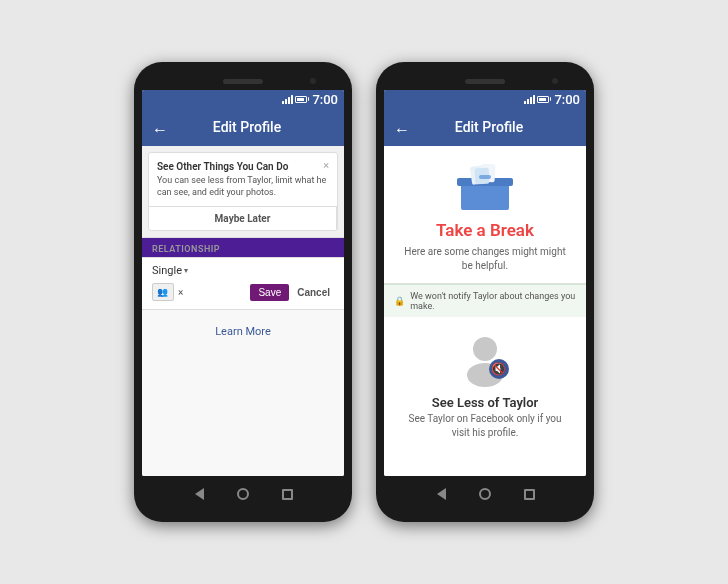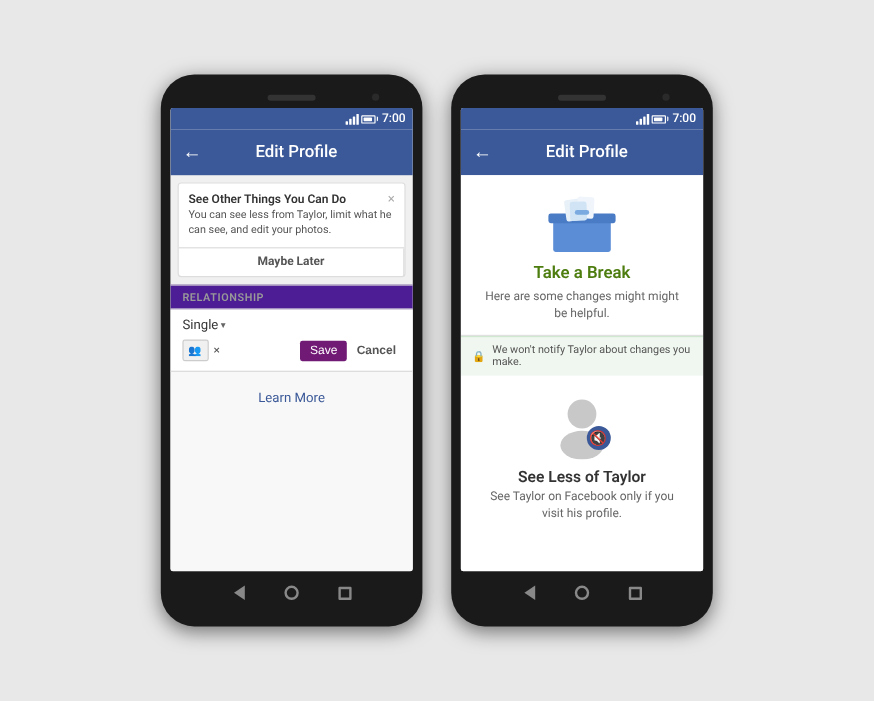"7:00" .status-time { font-size: 10px -> 13px }
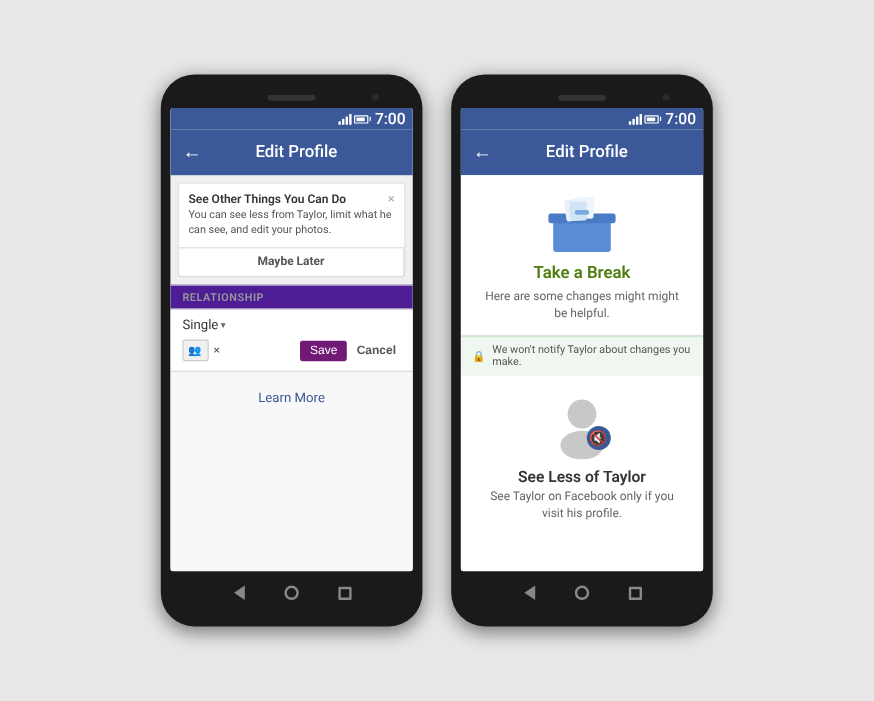"Take a Break" .break-title { color: #4d7c0f -> #ef4444; font-size: 14px -> 17px }
